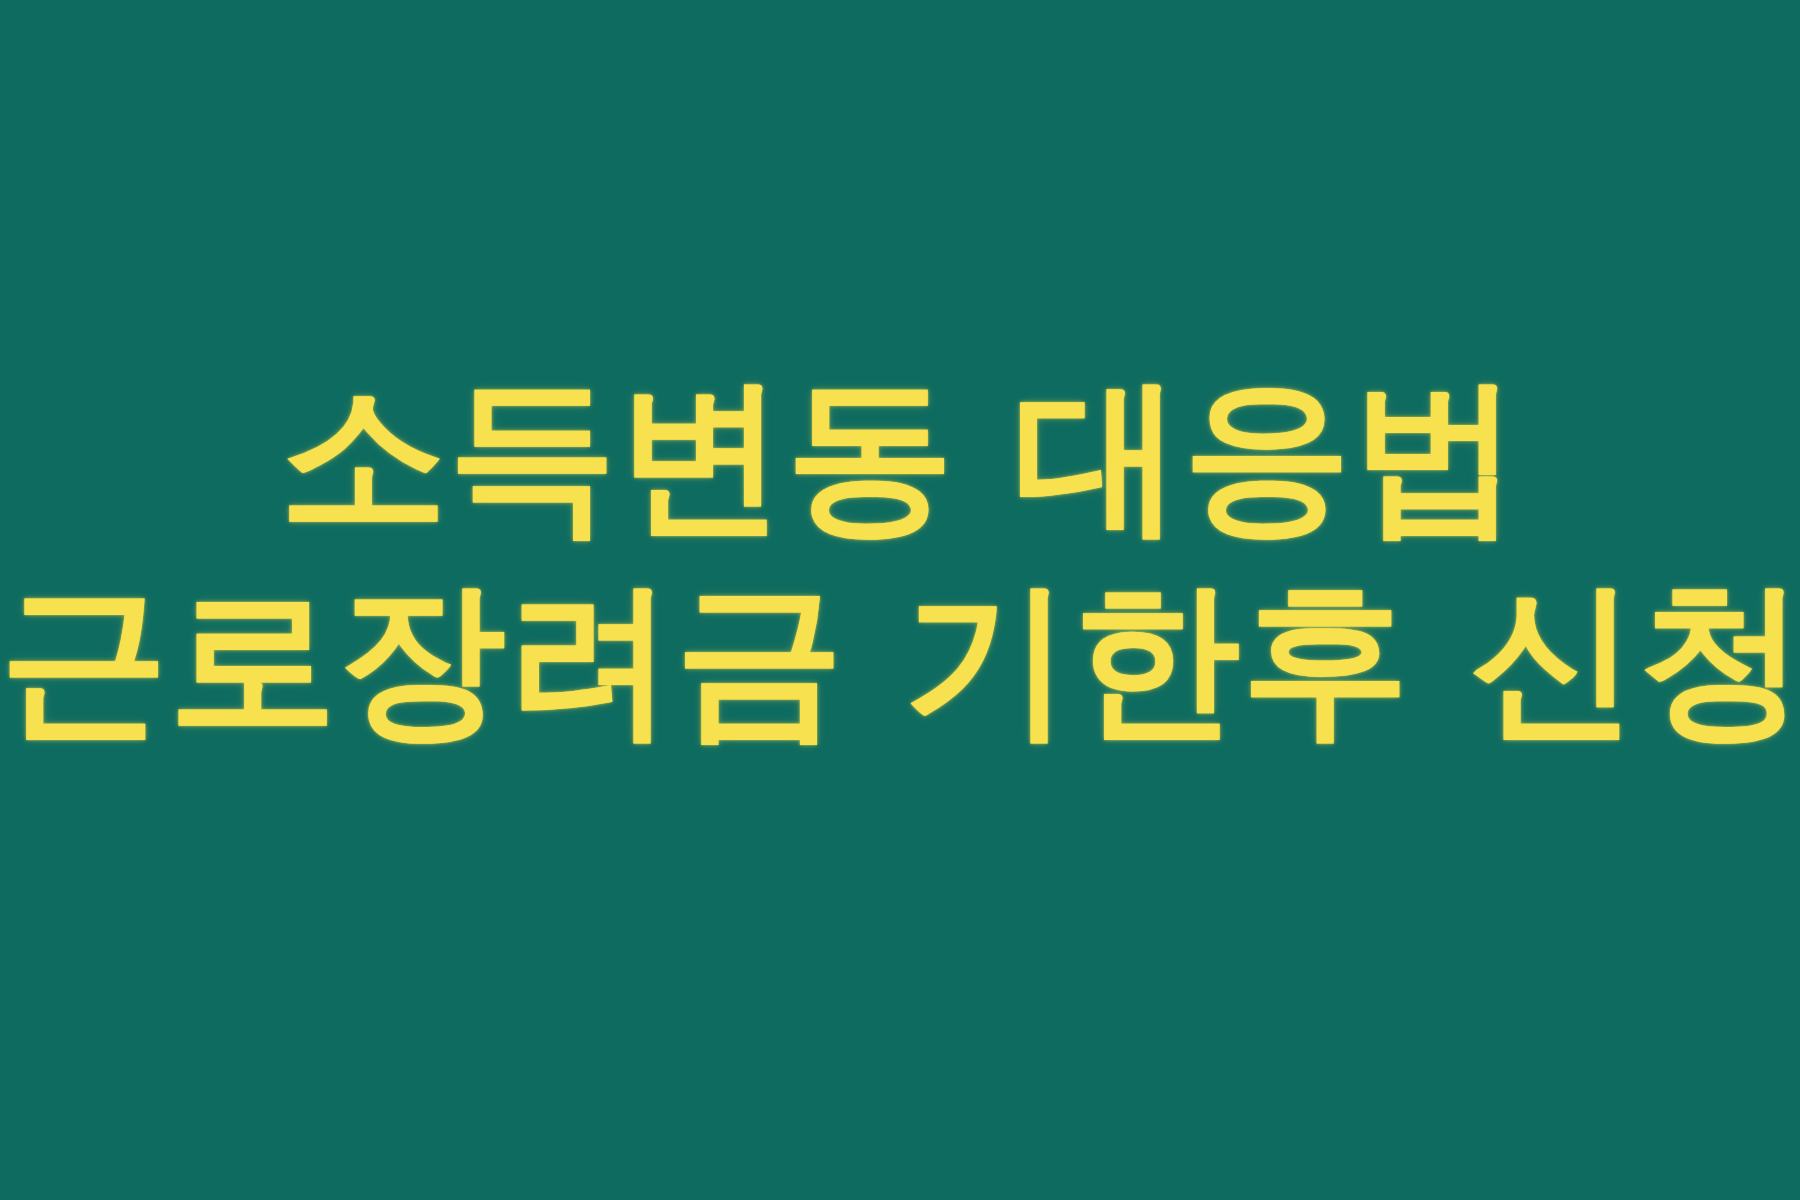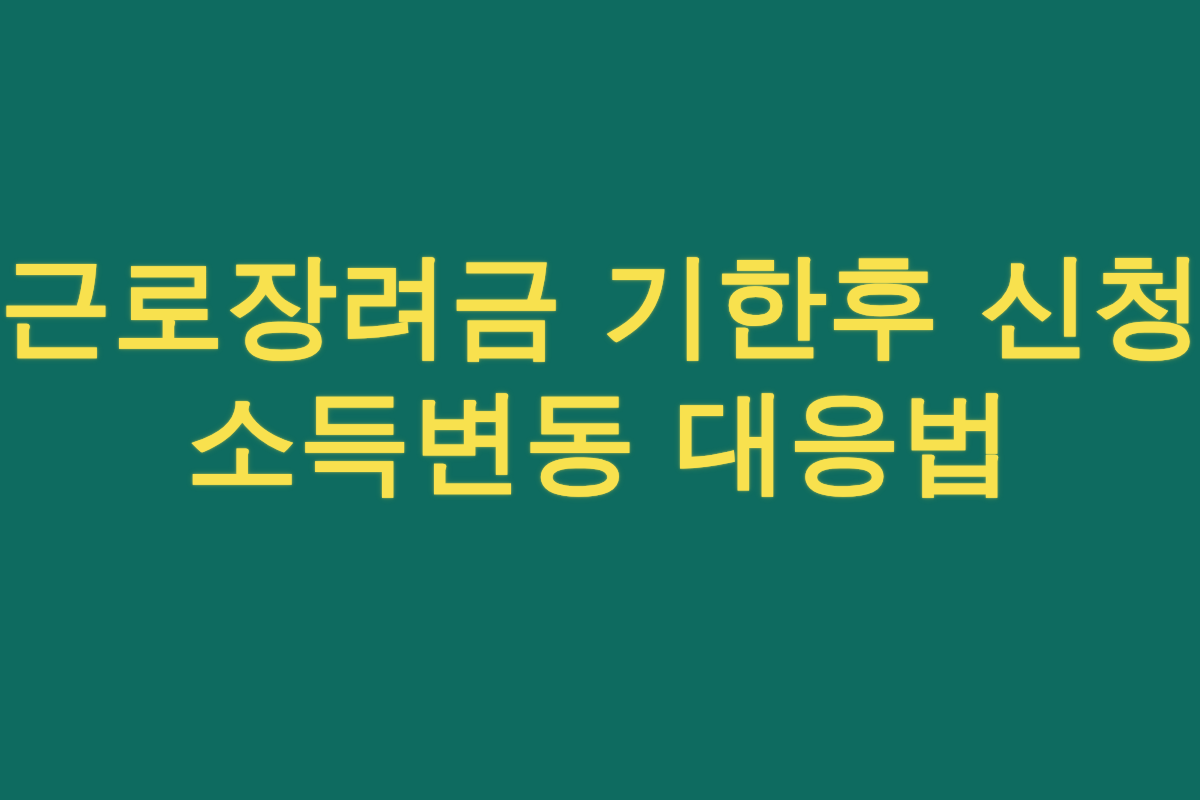"근로장려금 기한후 신청" span.headline-line { order: before "소득변동 대응법" -> after "소득변동 대응법" }
